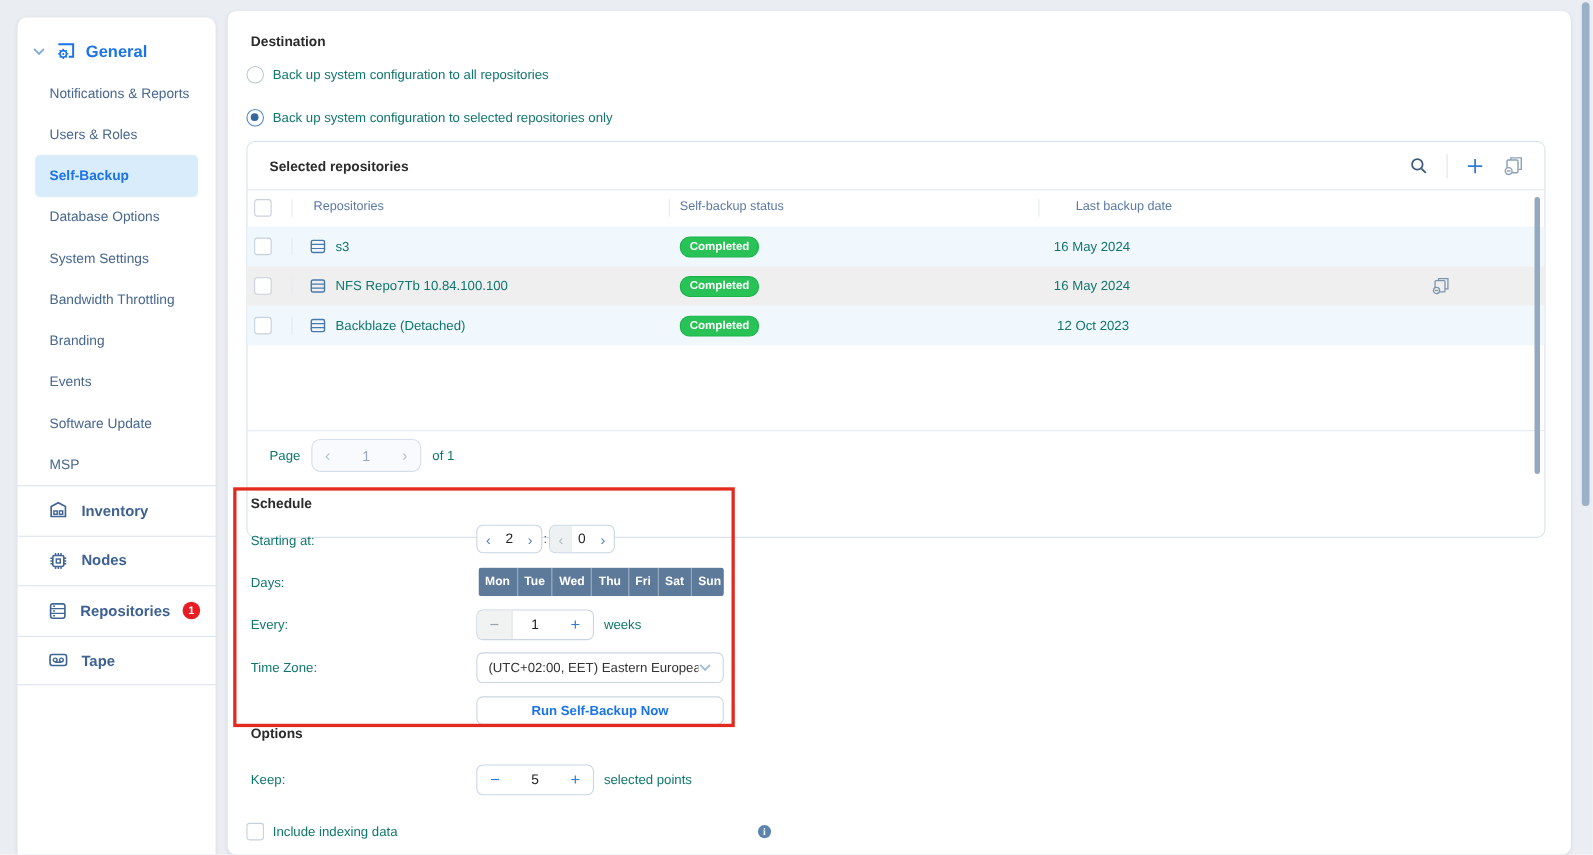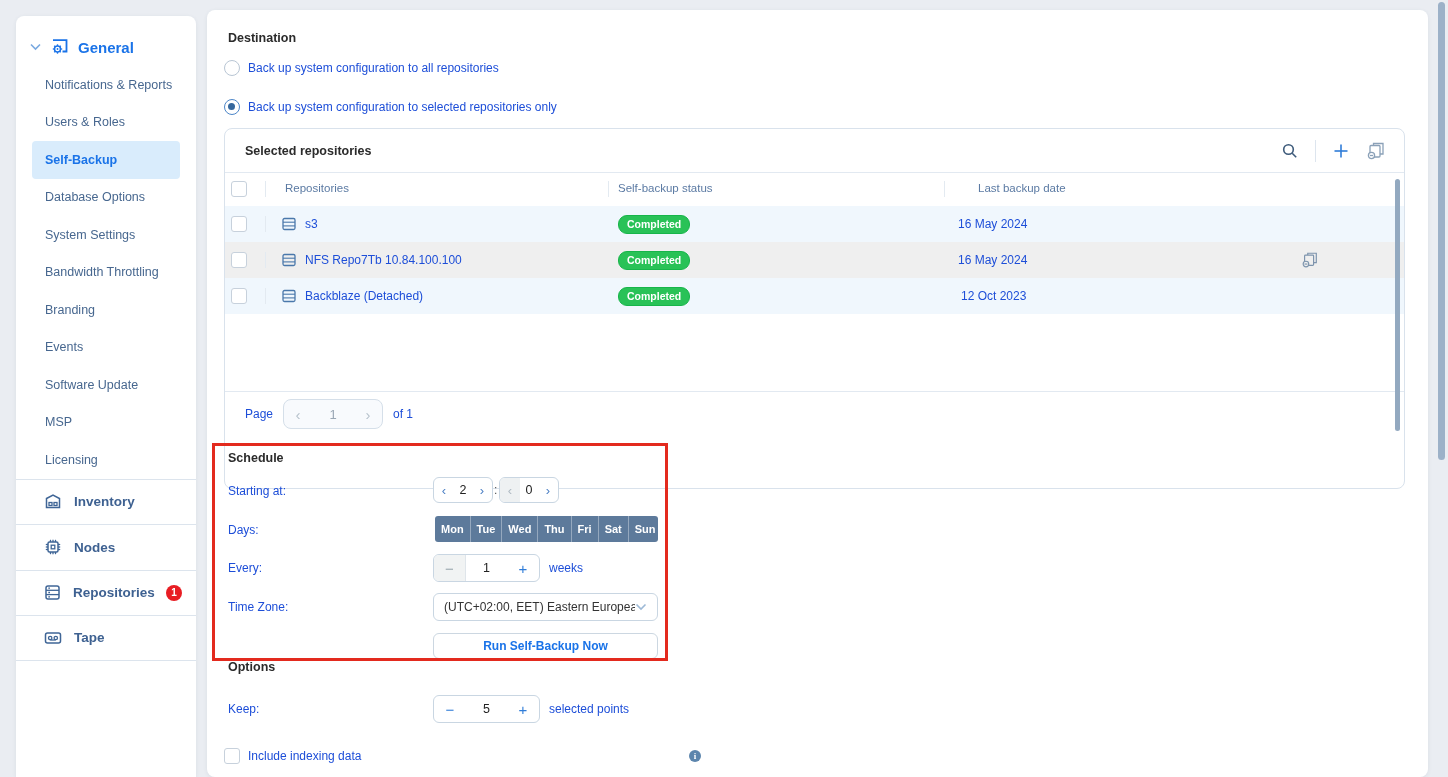"Back up system configuration to" .lbl { color: #1d4ed8 -> #0f766e }
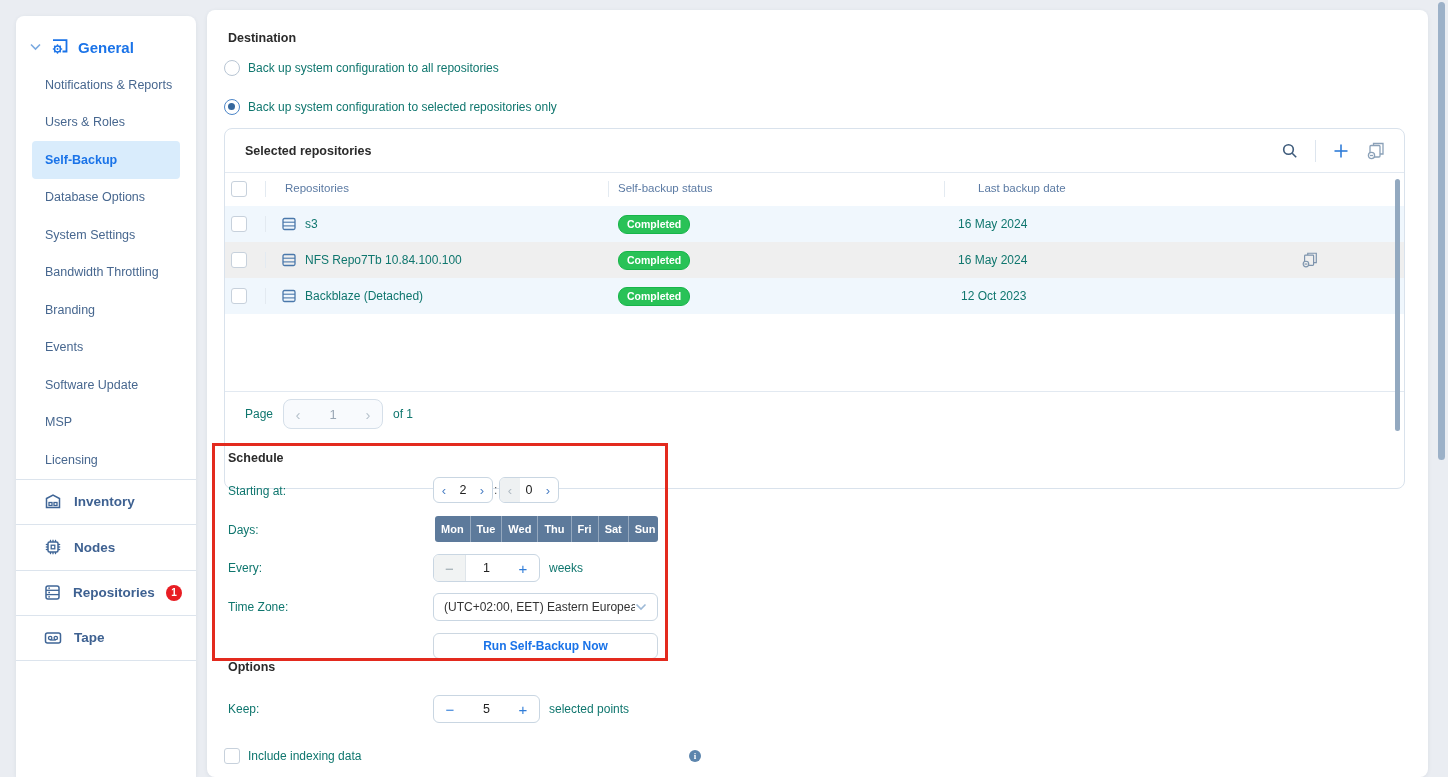"Licensing" div.gitem { html: <div>Licensing</div> -> none }
